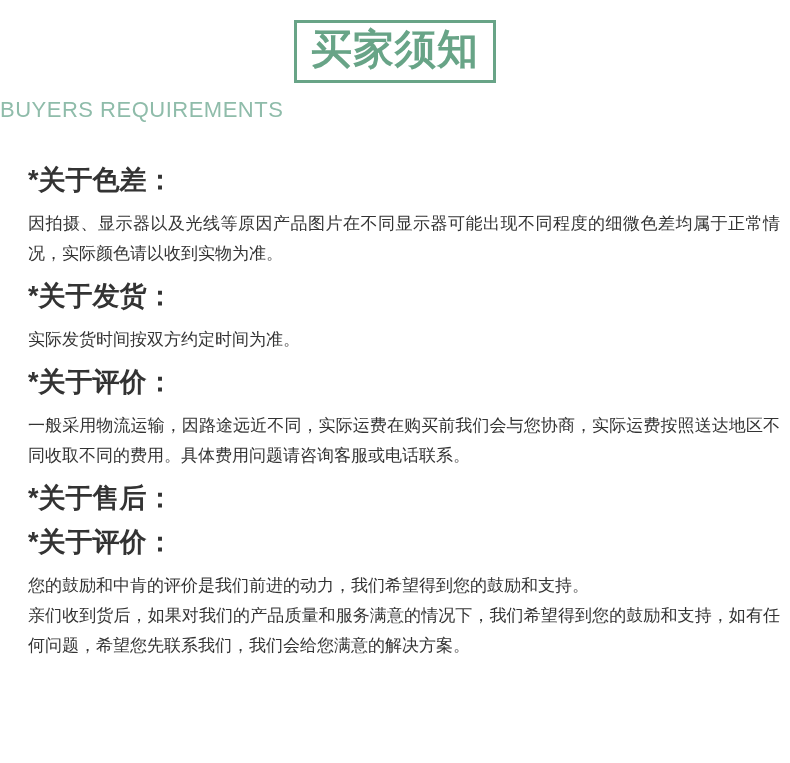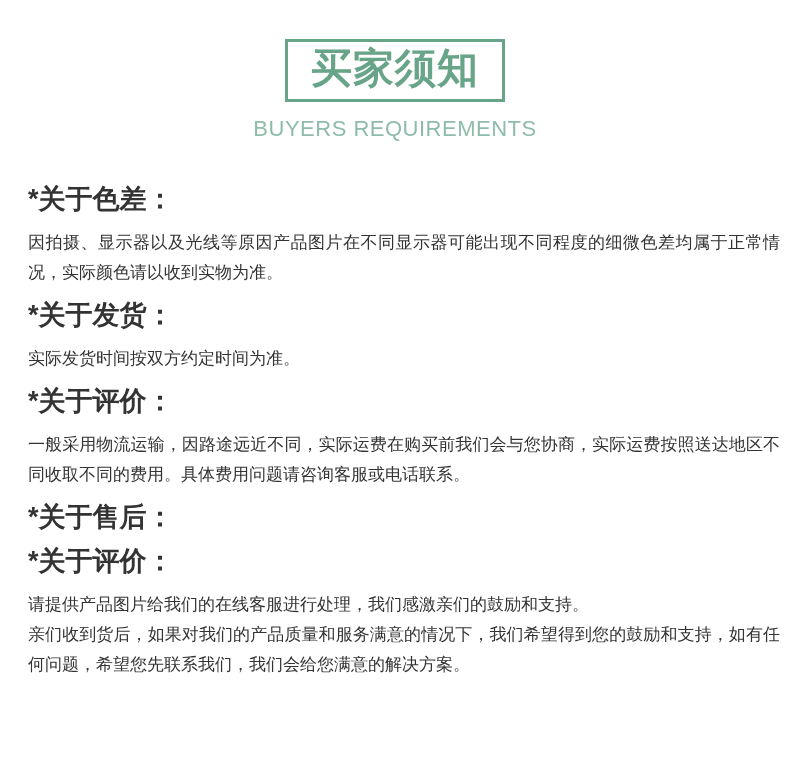"买家须知" .header-box { margin: 39px auto 0 -> 20px auto 0; width: 220px -> 202px }
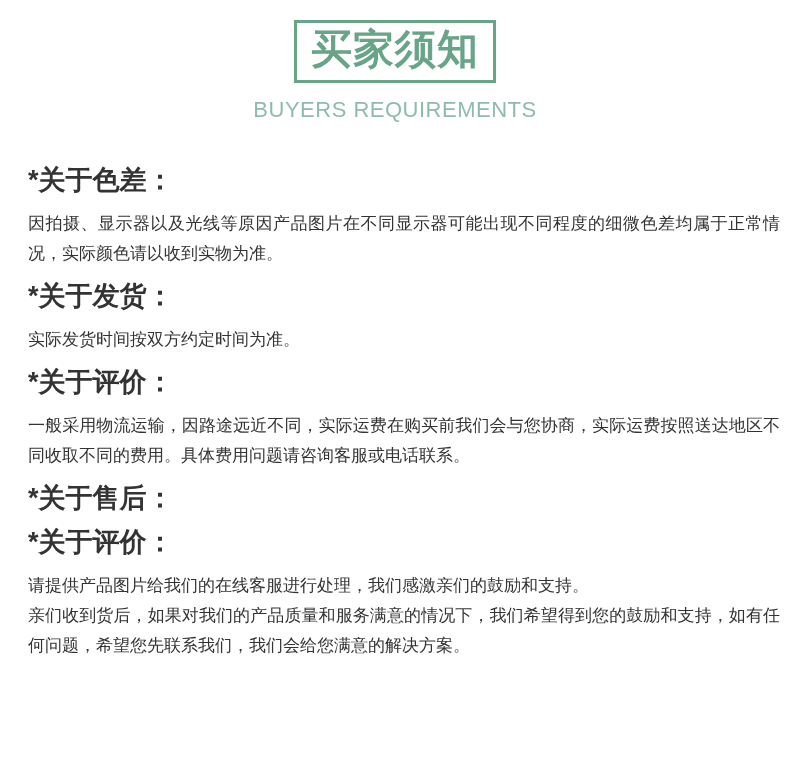"BUYERS REQUIREMENTS" .header-subtitle { text-align: center -> left }
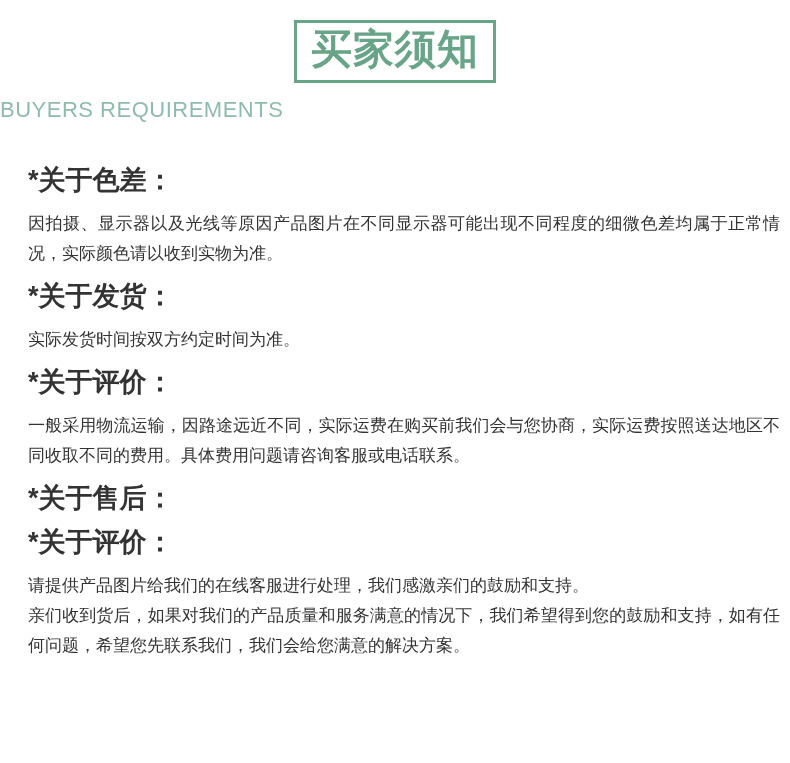"请提供产品图片给我们的在线客服进行处理，我们感激亲们的鼓励和支持。" p.section-body { text: 请提供产品图片给我们的在线客服进行处理，我们感激亲们 -> 您的鼓励和中肯的评价是我们前进的动力，我们希望得到您 }
